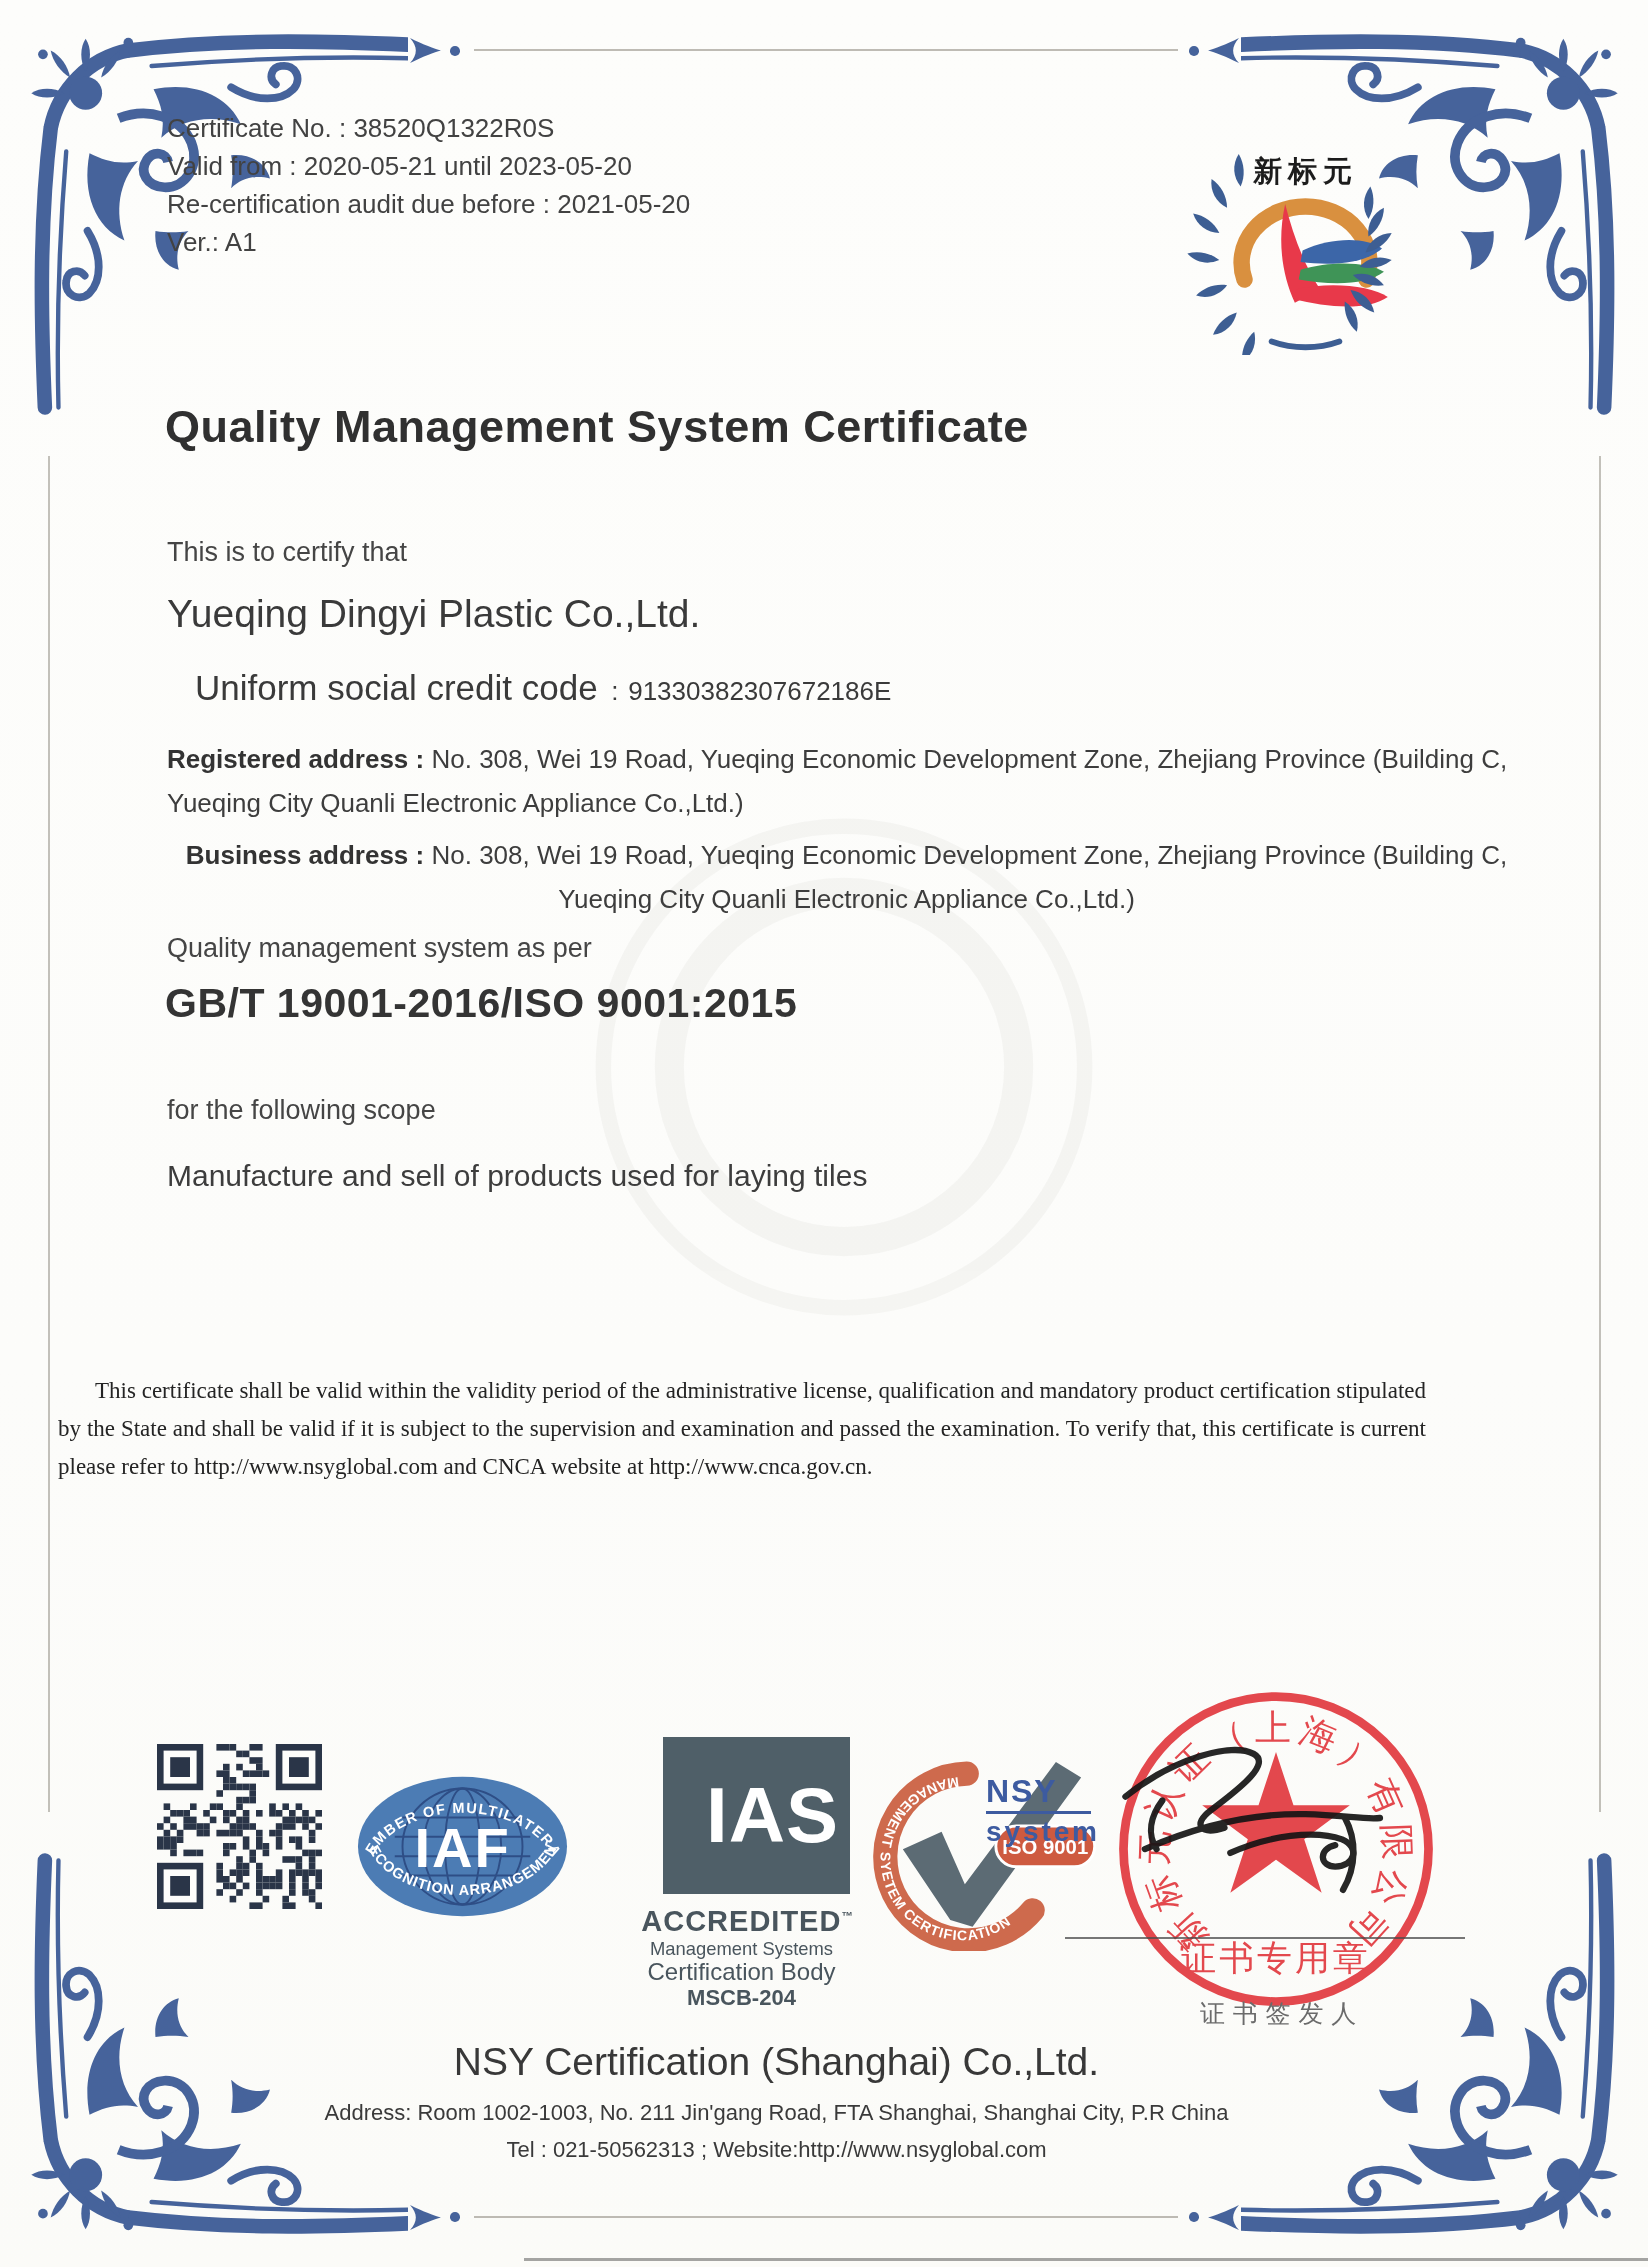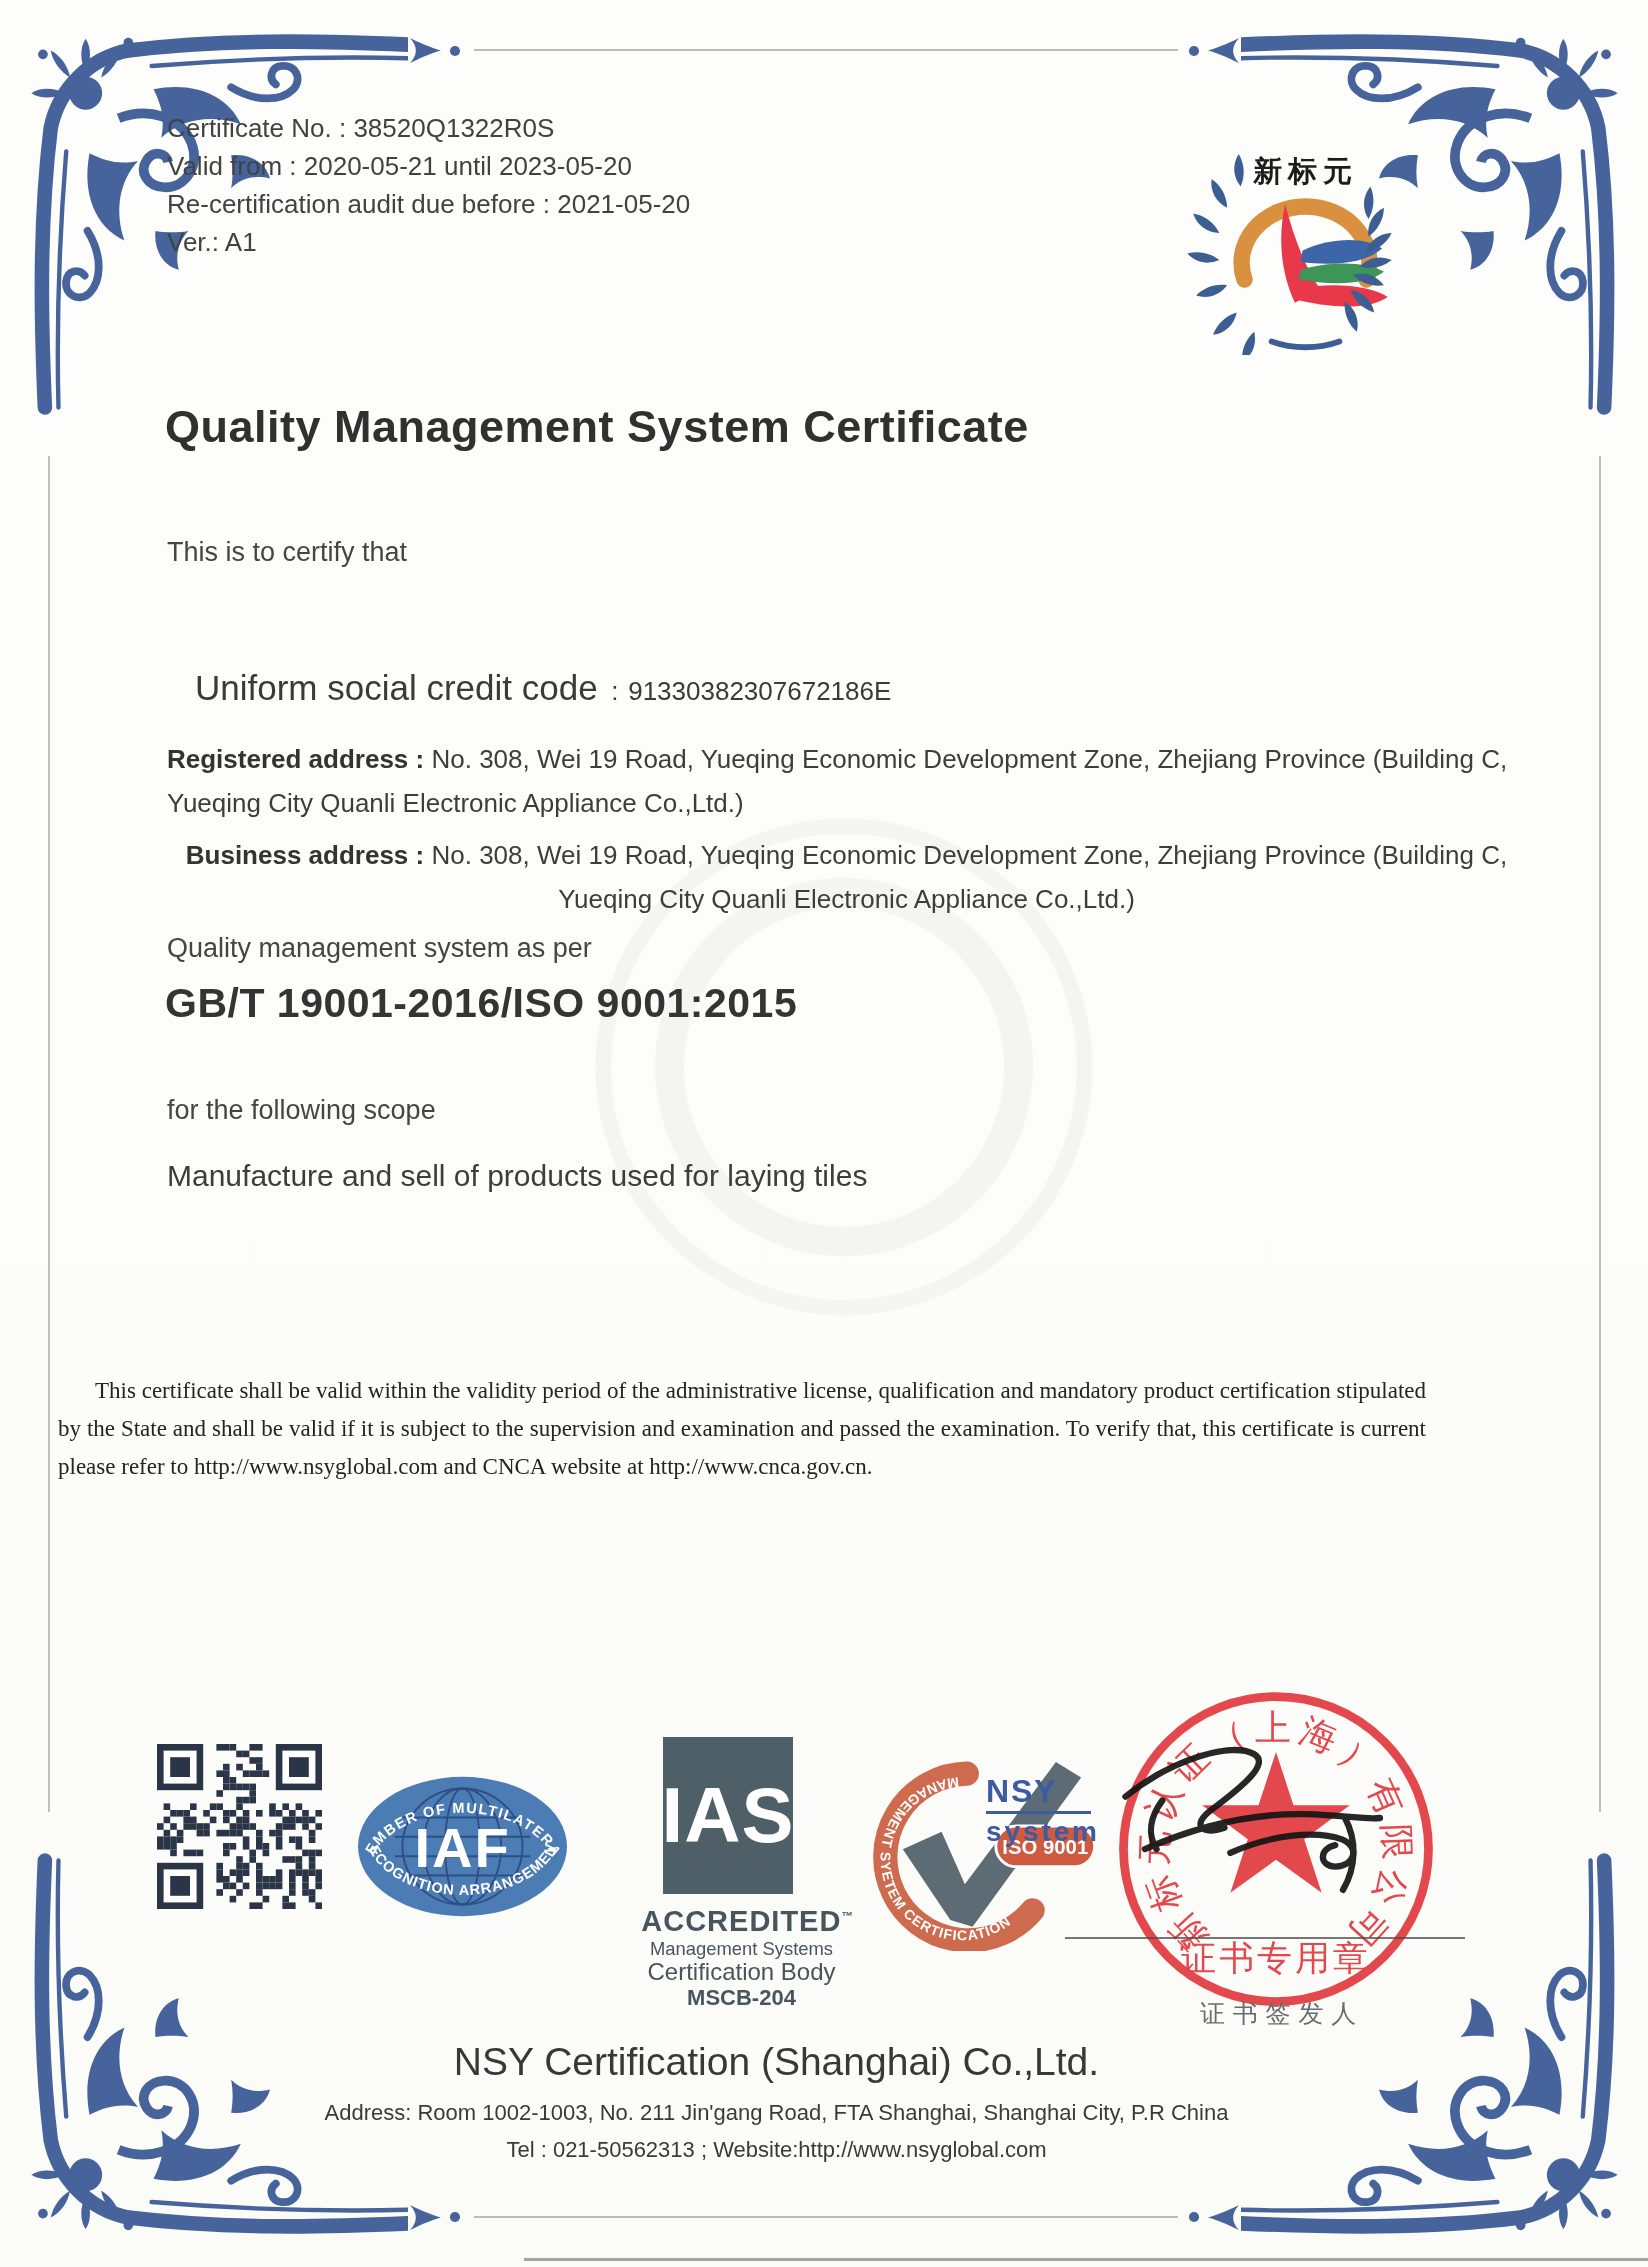"Yueqing Dingyi Plastic Co.,Ltd." div.abs { html: none -> <div>Yueqing Dingyi Plastic Co.,Ltd.</div> }
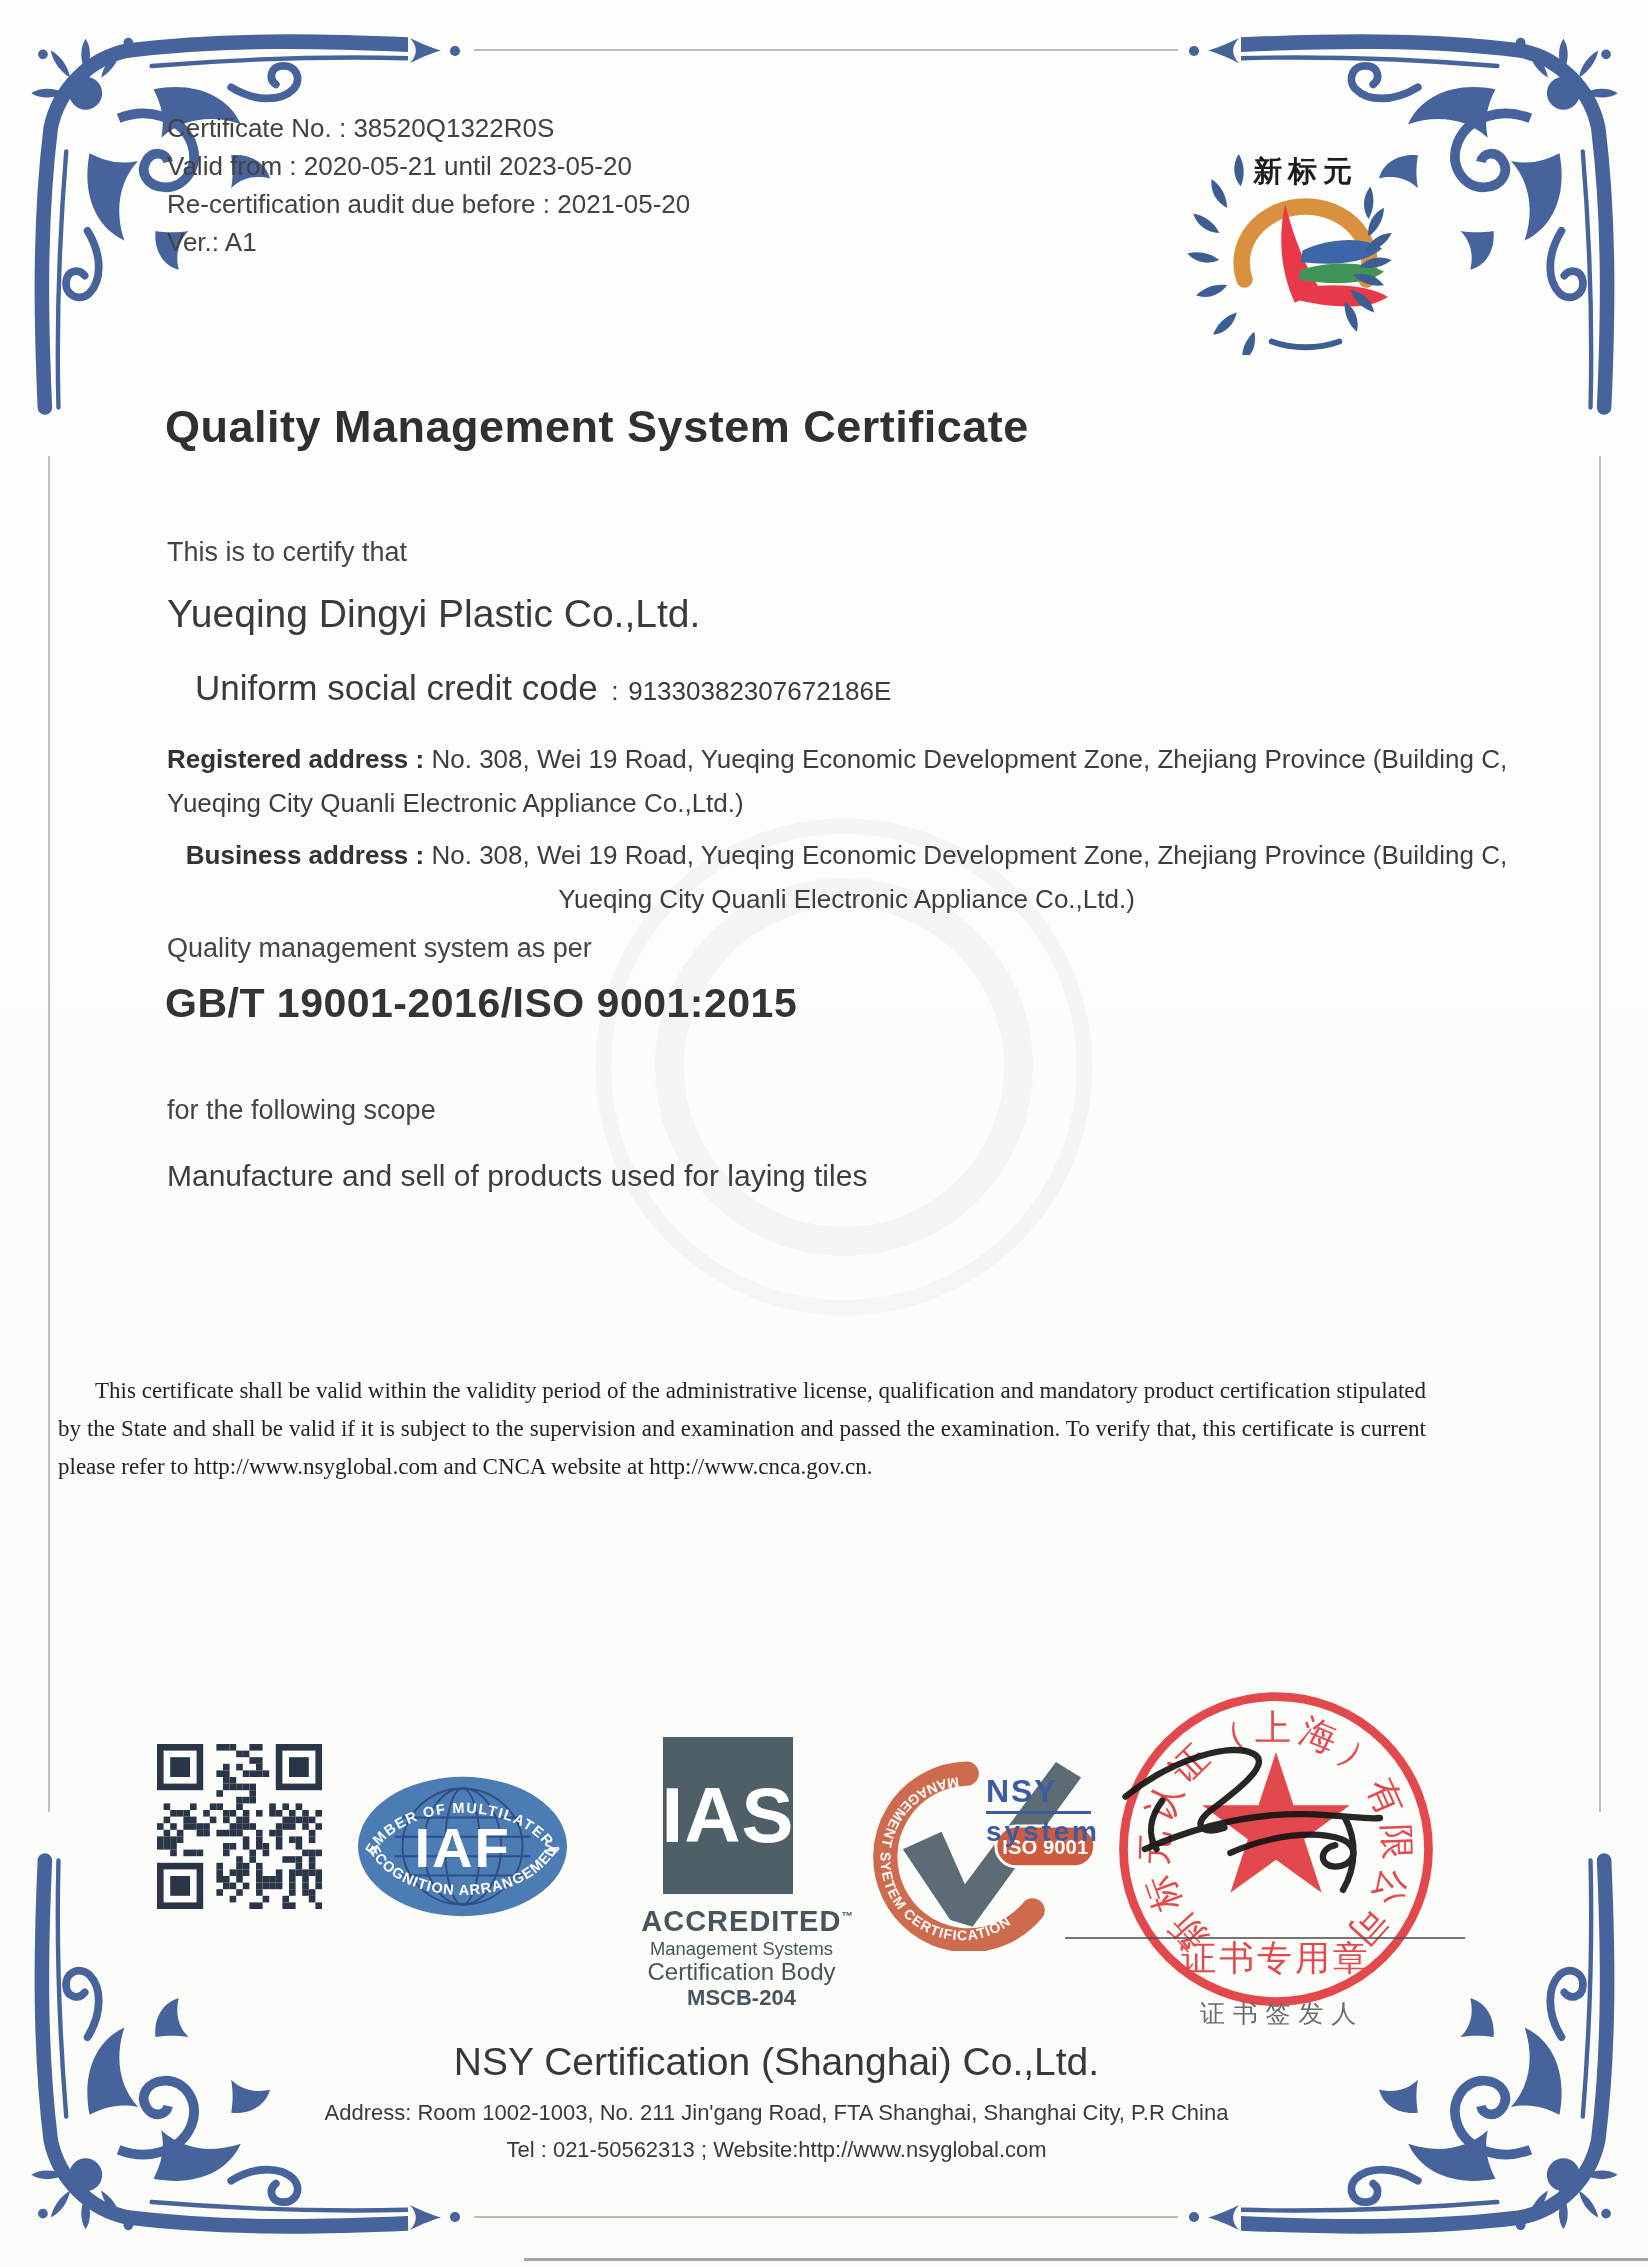"IAS" .ias-square { padding-left: none -> 32px; width: 130px -> 155px }
